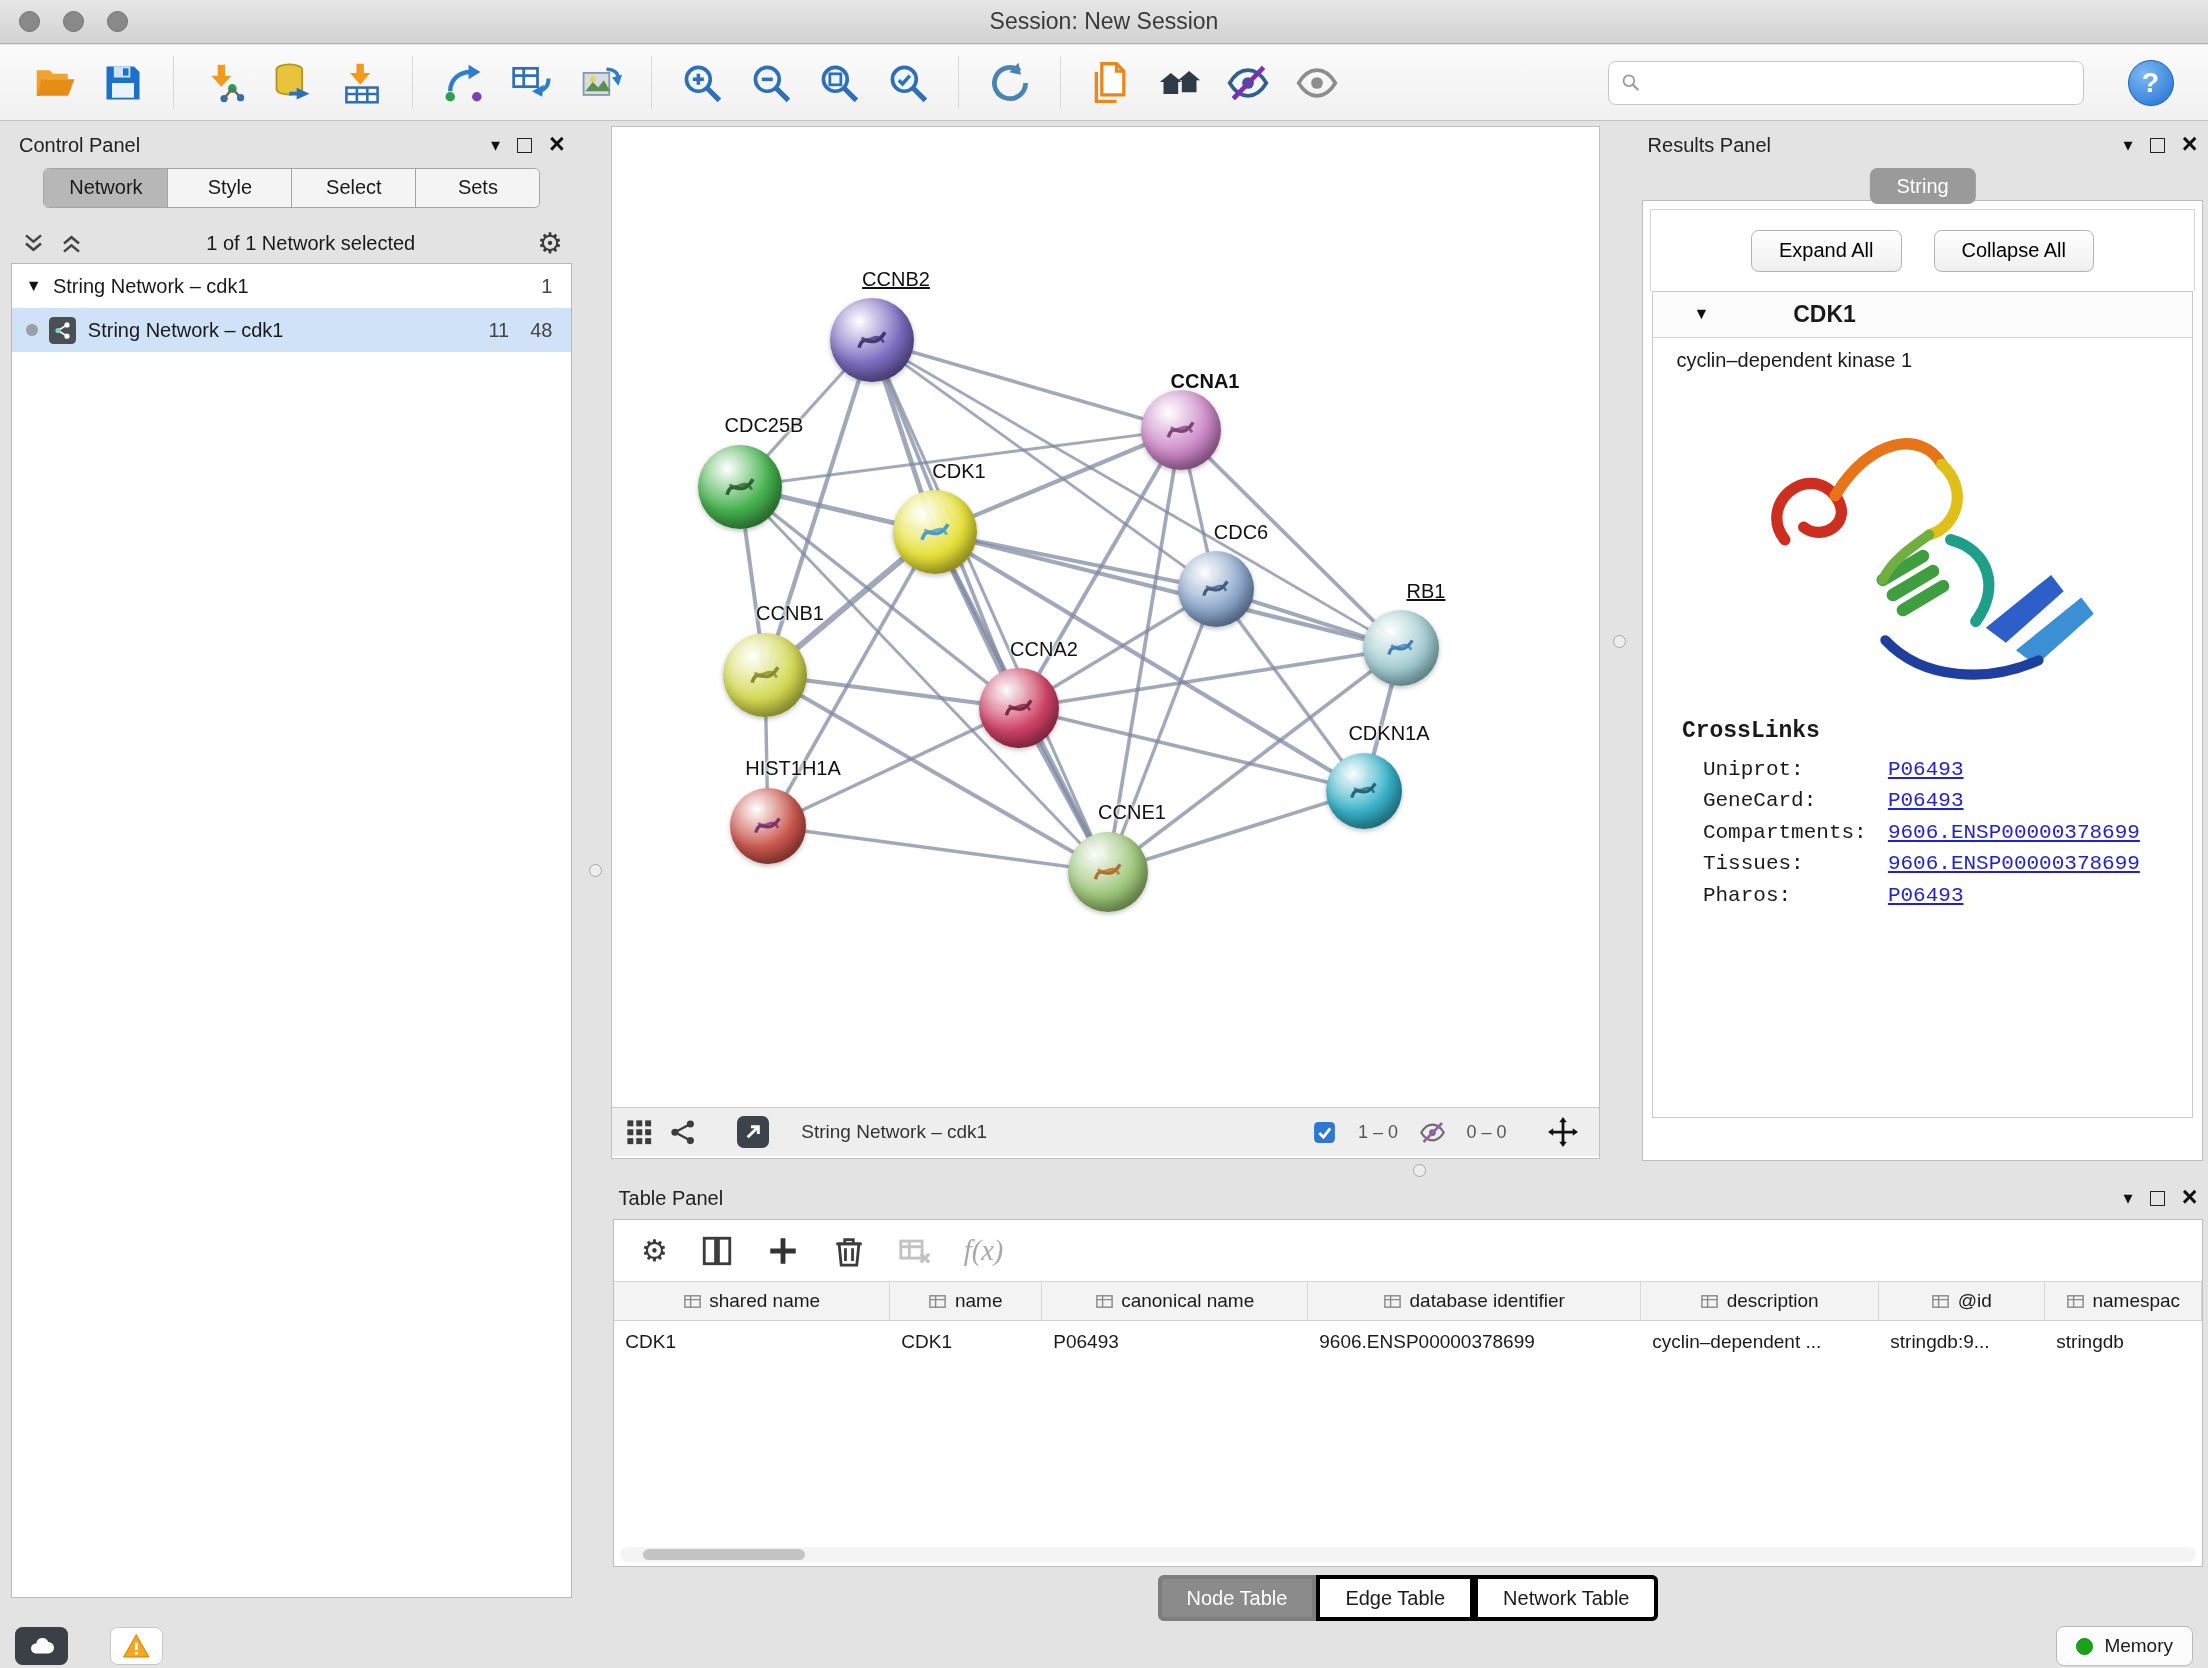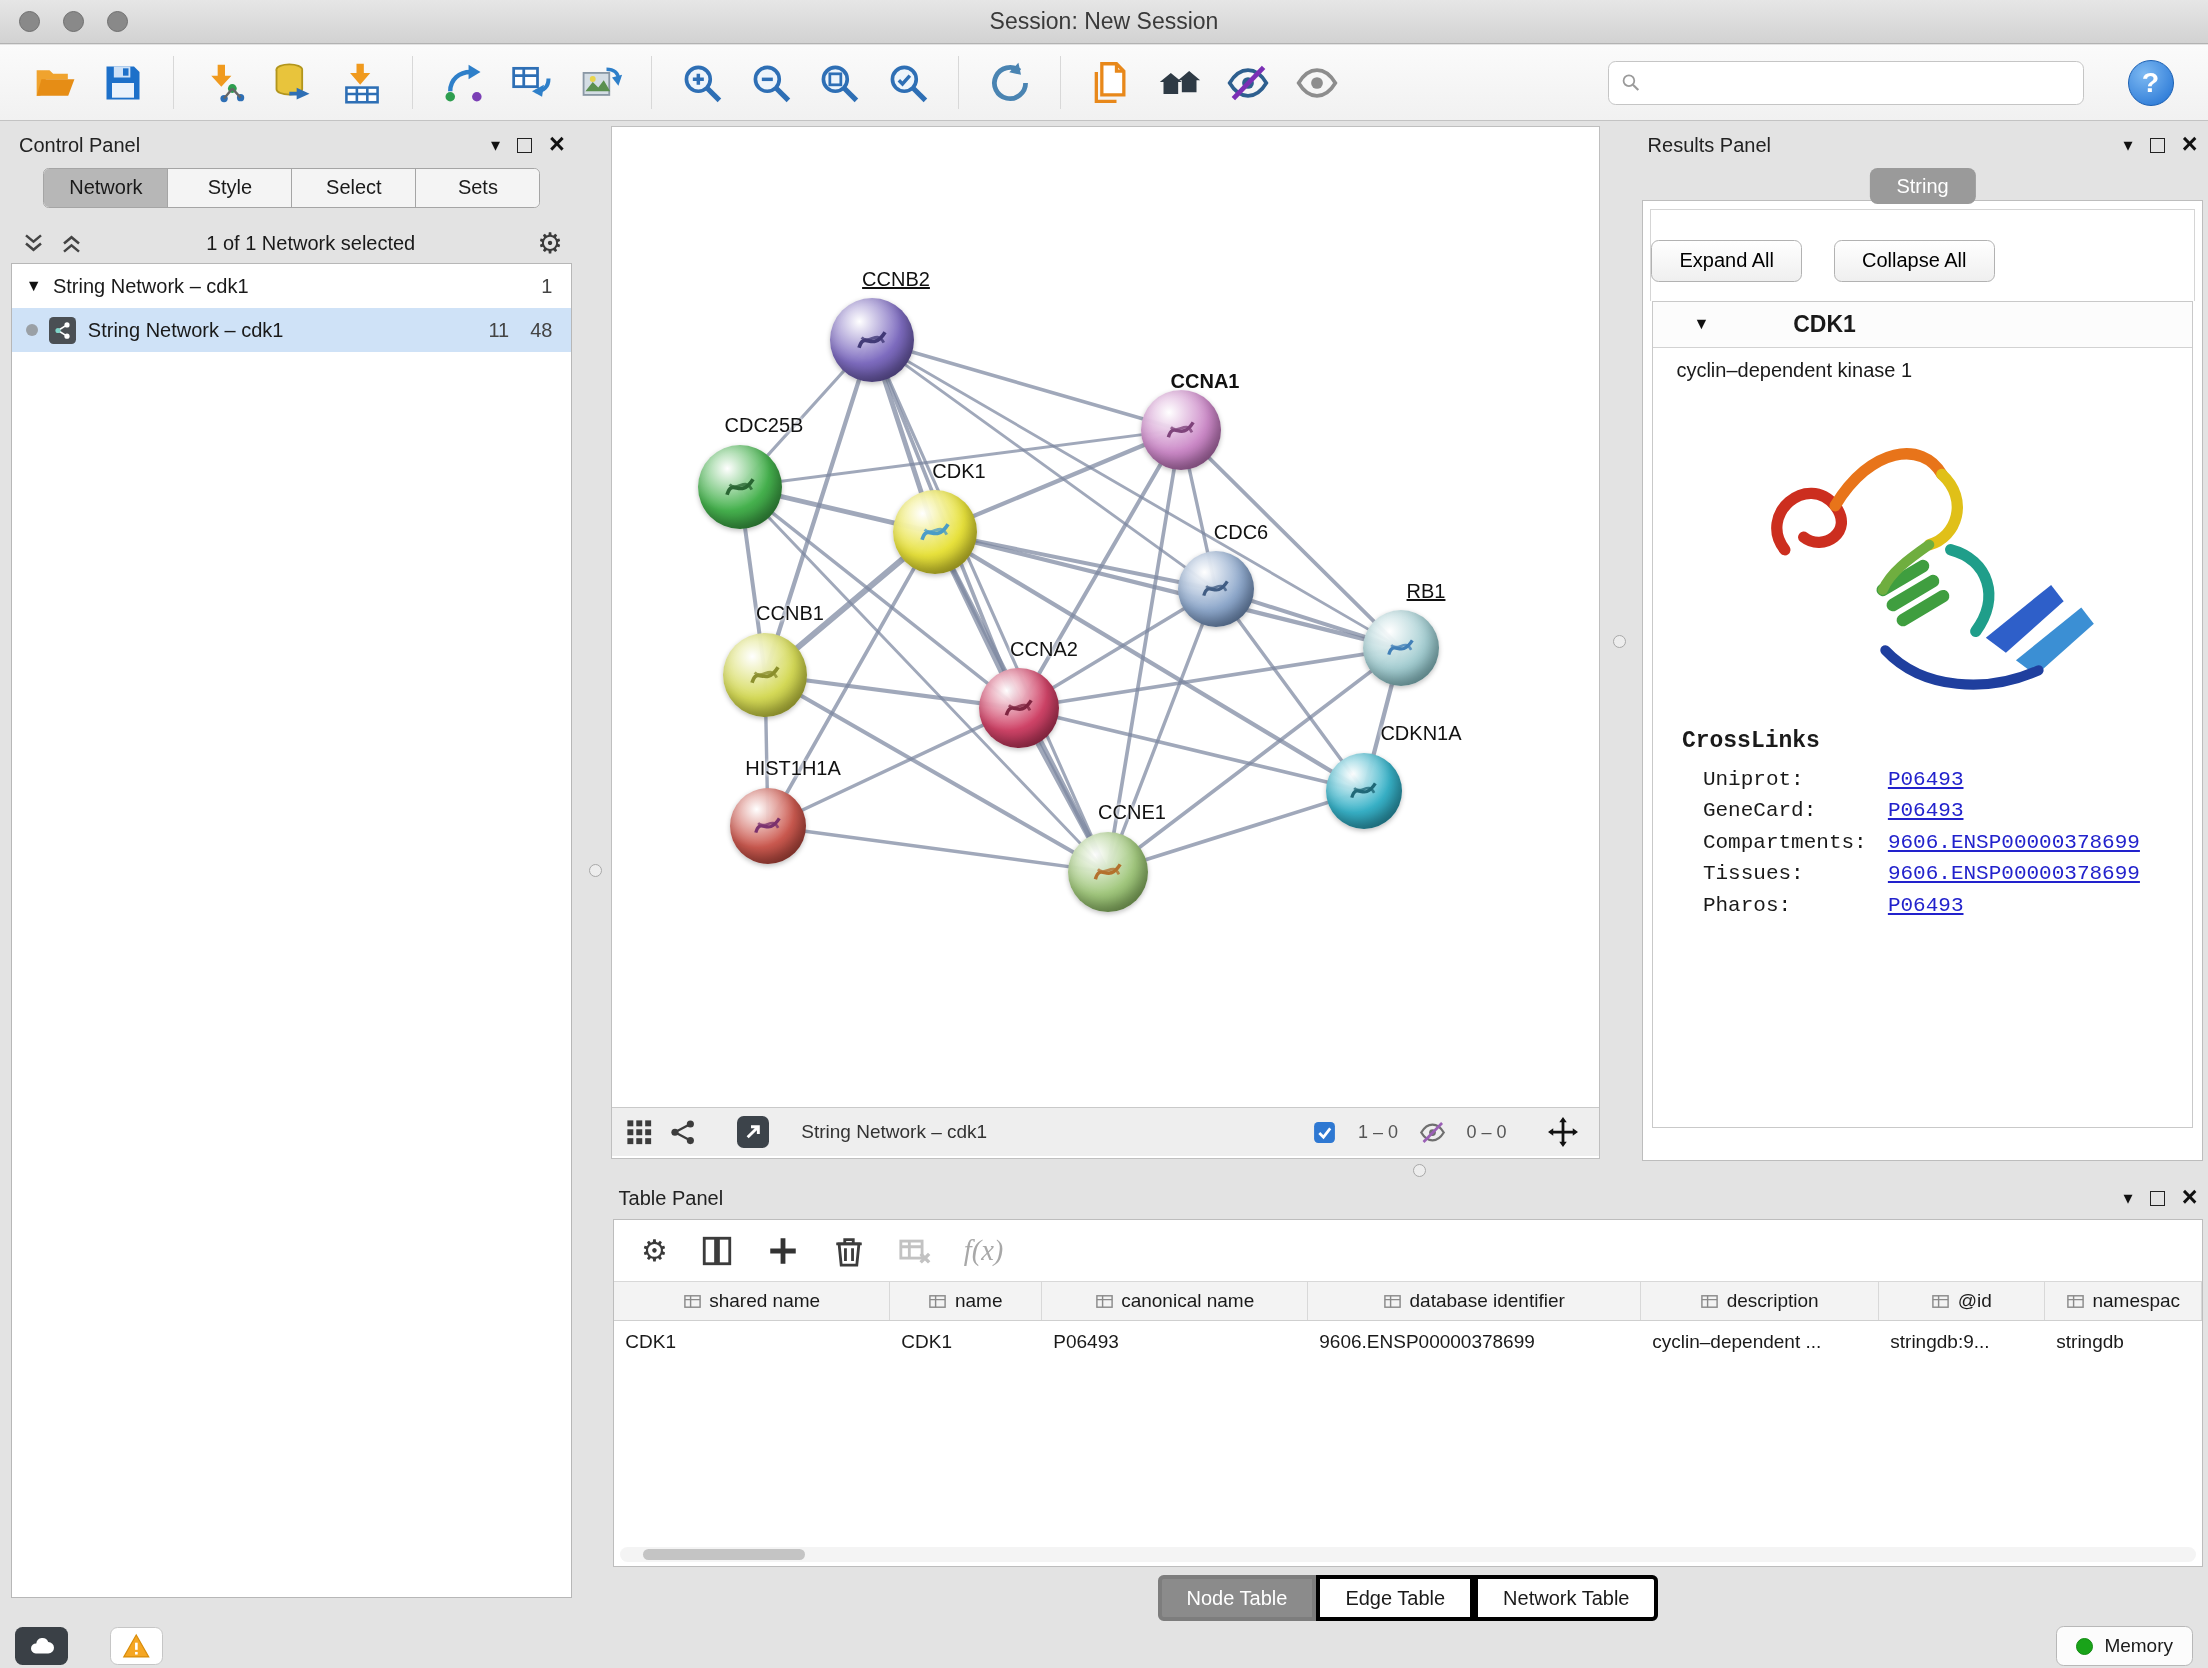"Expand All" .rb-buttons { justify-content: none -> center; padding: 30px 0 19px 0 -> 20px 0 19px 0 }
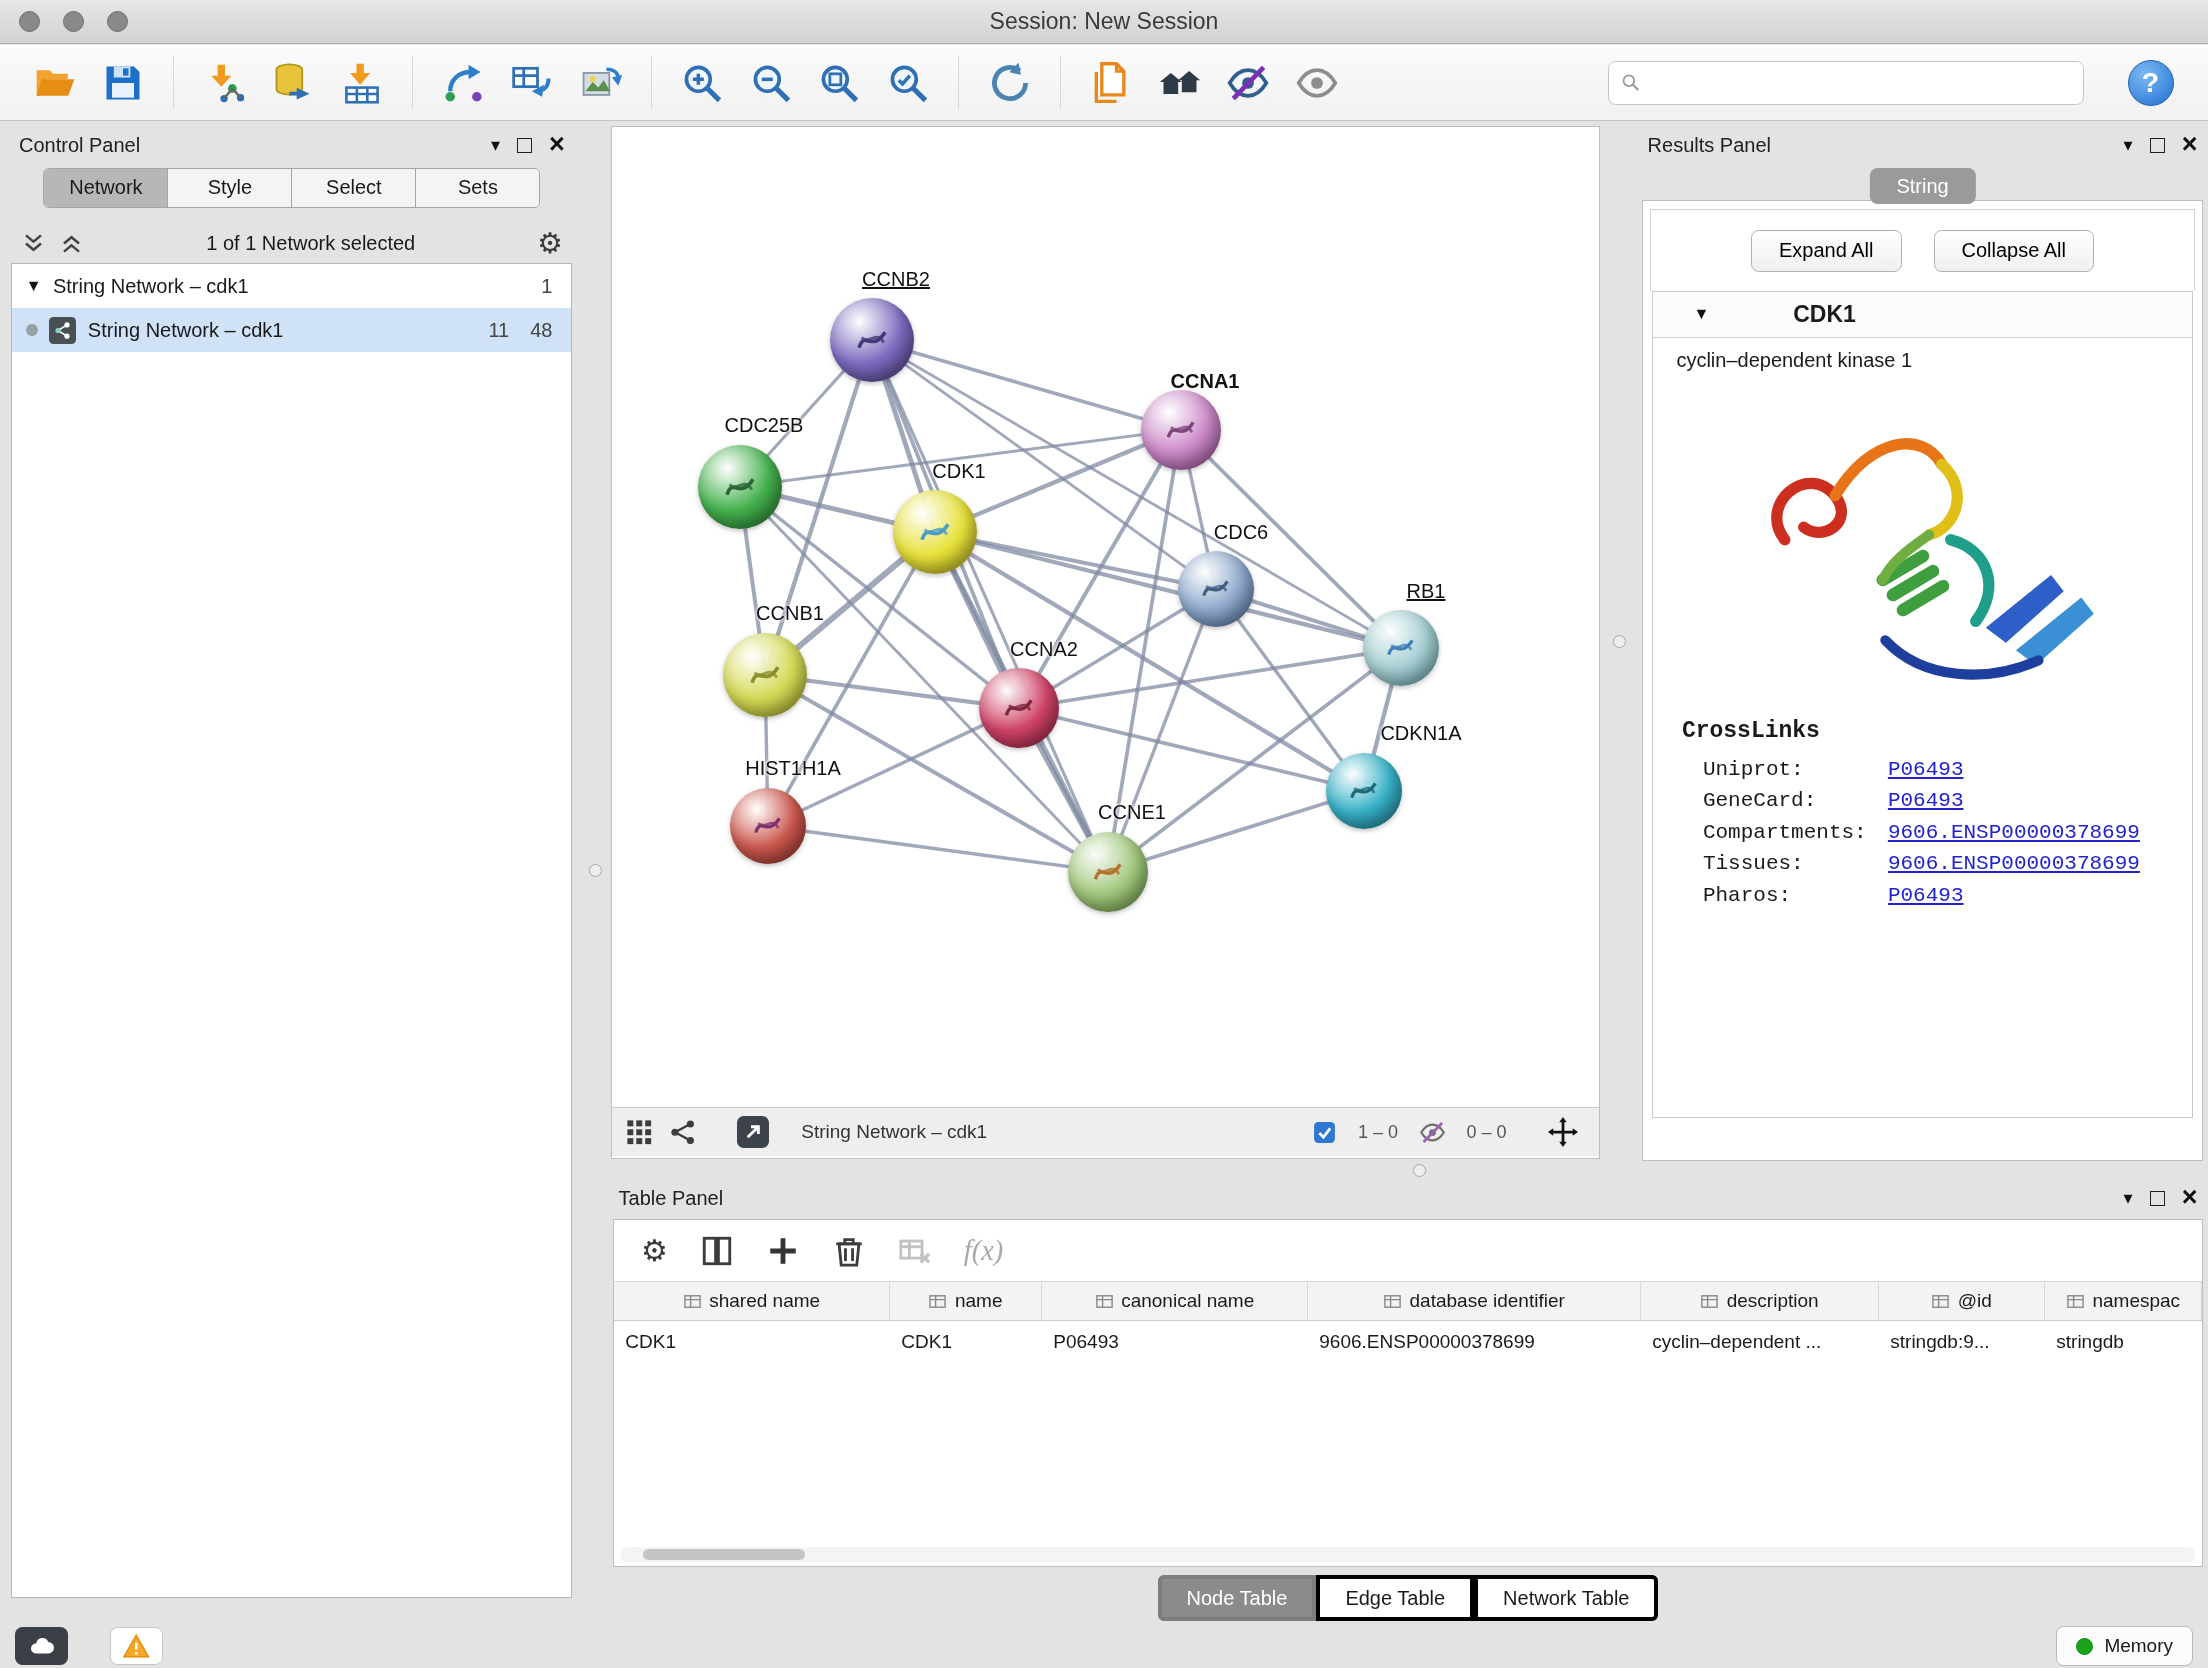"CDKN1A" div.node-label { margin-left: 32px -> none }
